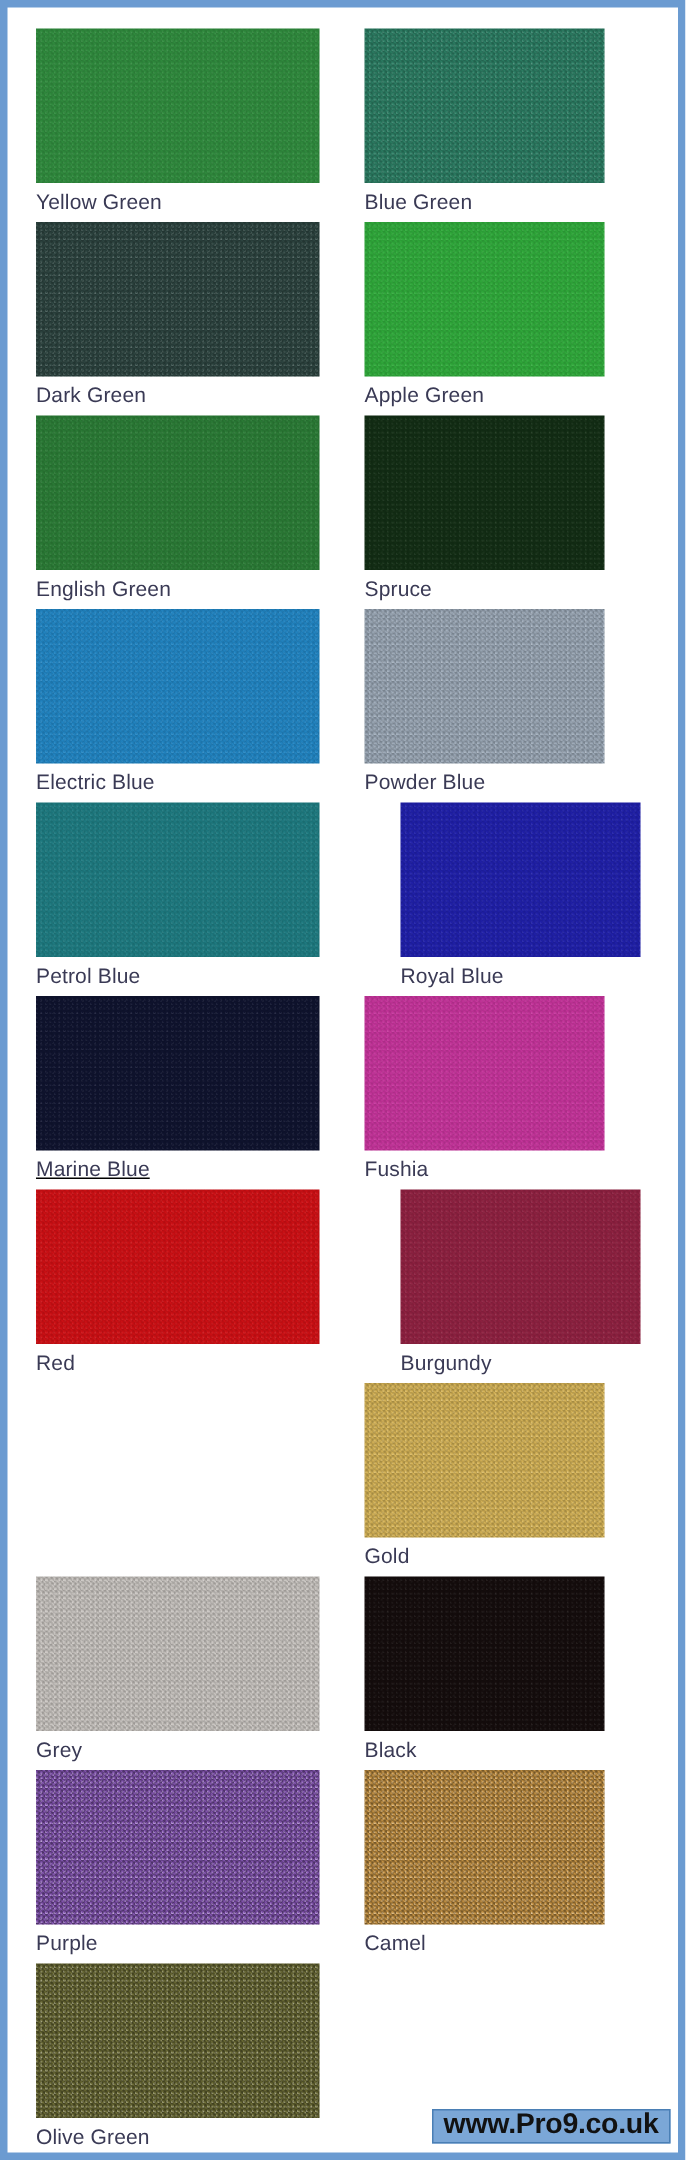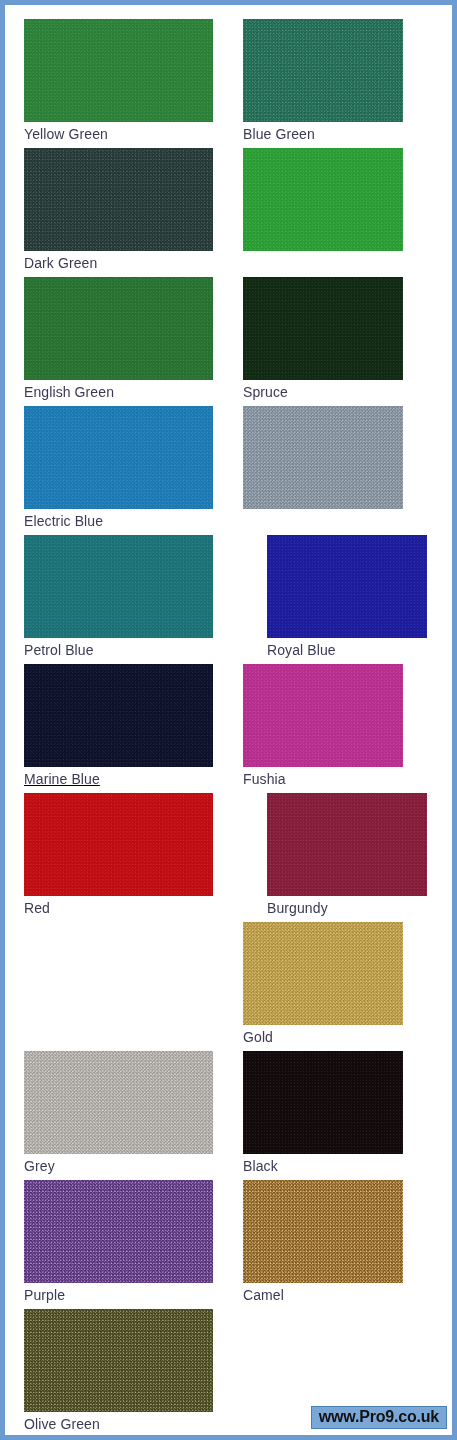"Apple Green" span.swatch-label { html: none -> <span>Apple Green</span> }
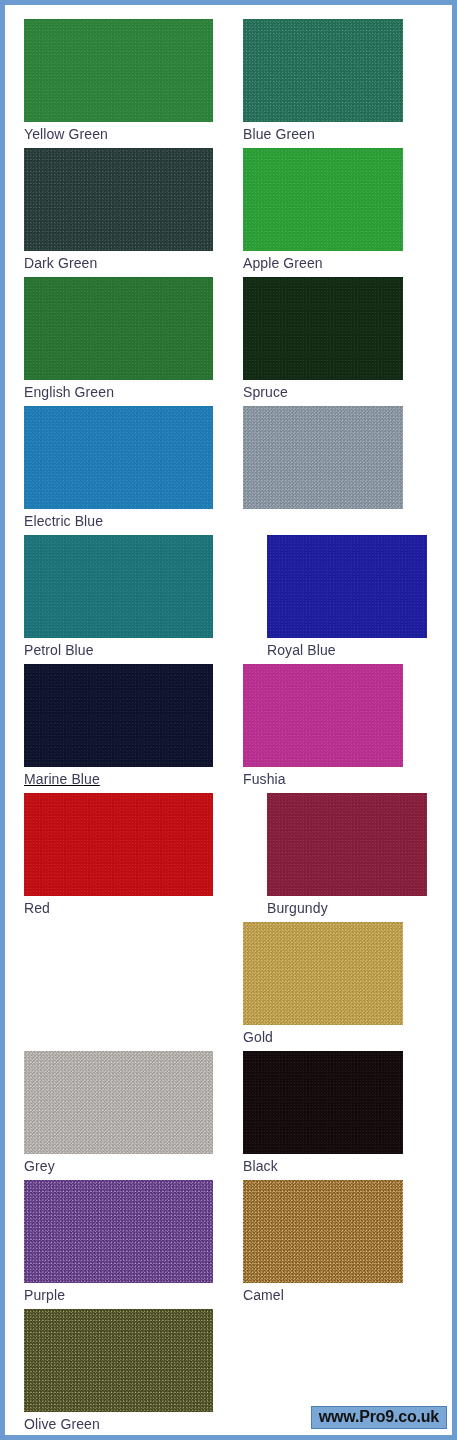"Powder Blue" span.swatch-label { html: none -> <span>Powder Blue</span> }
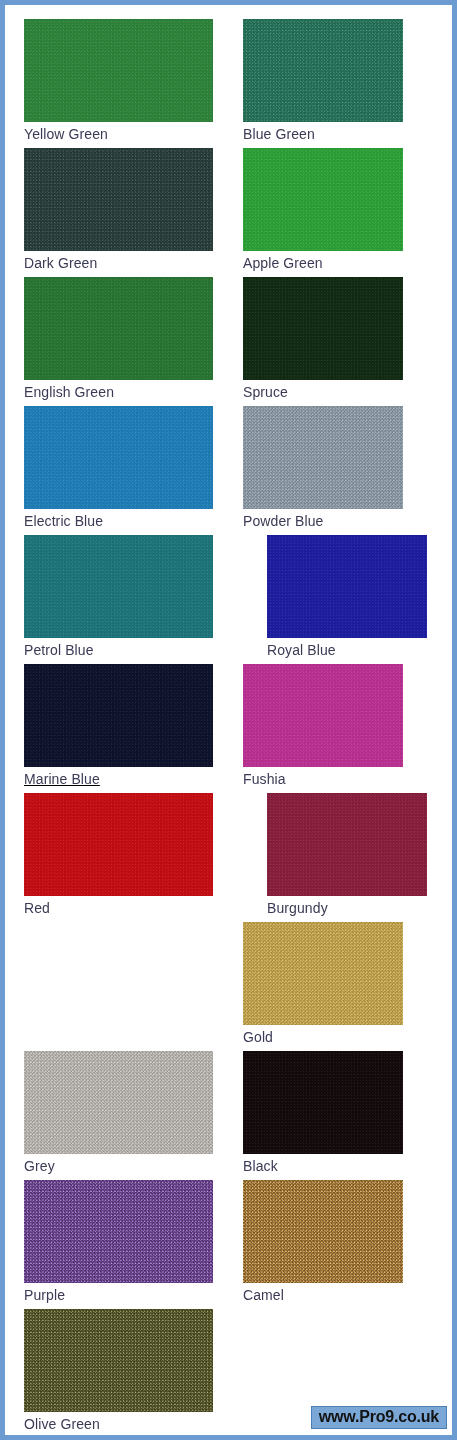"www.Pro9.co.uk" #watermark { font-size: 16px -> 19px }
